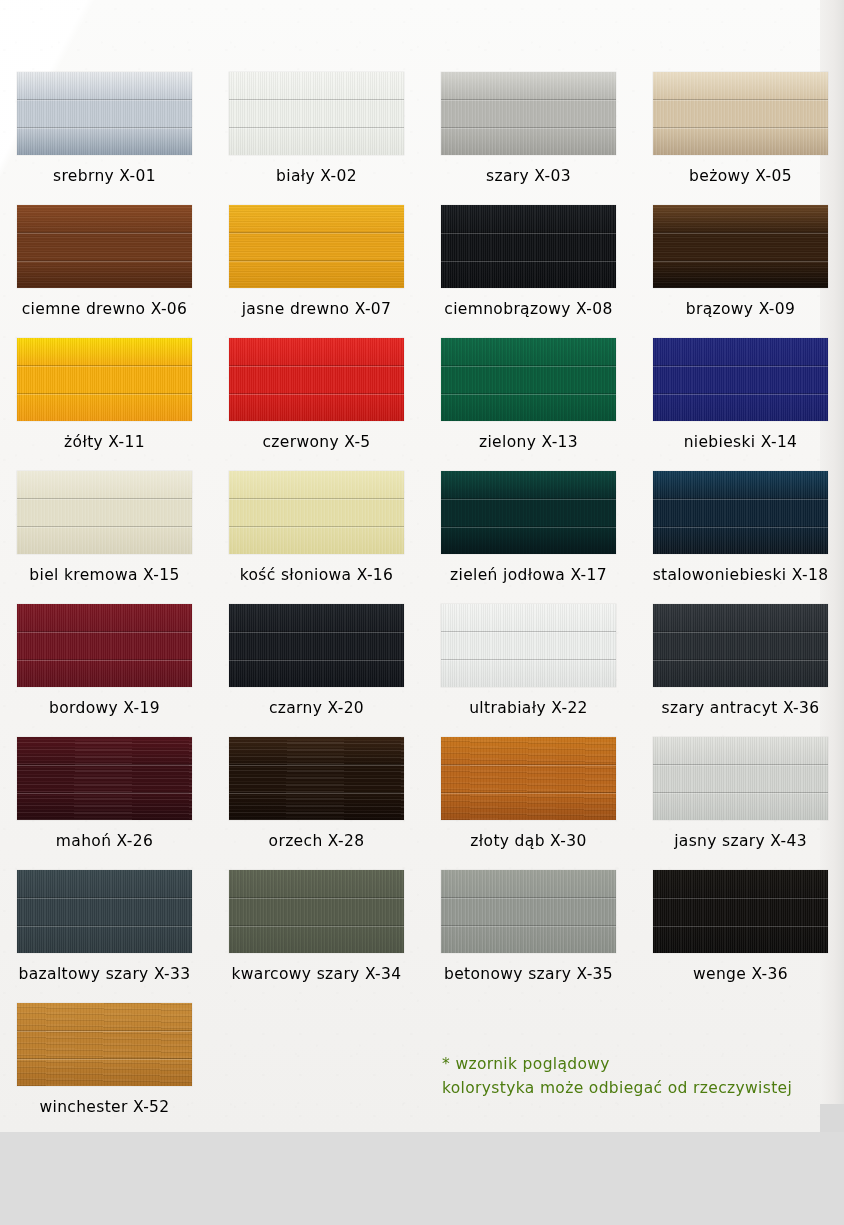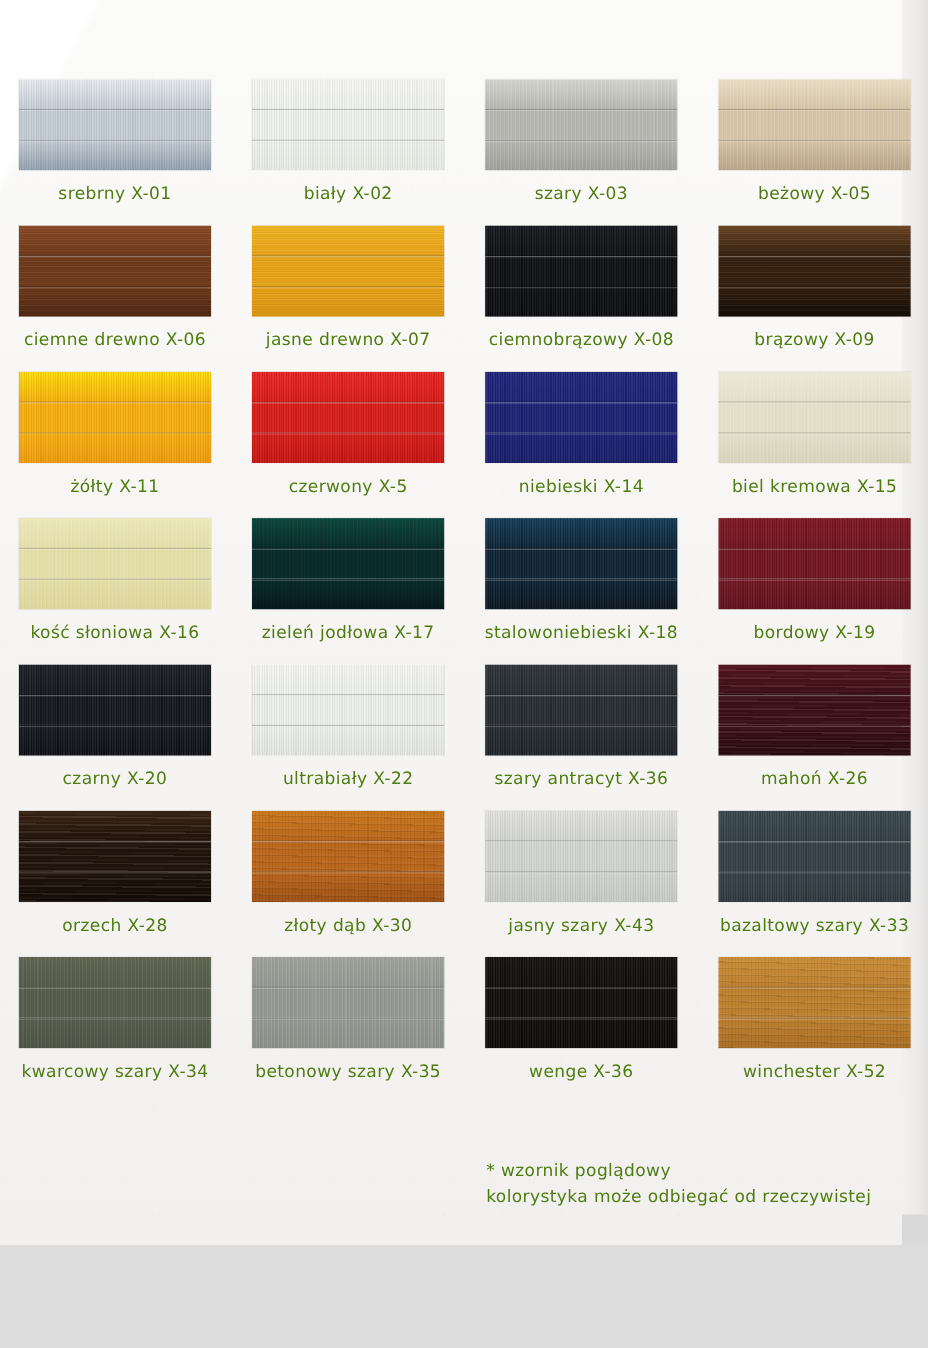"srebrny X-01" .label { color: #4d7c0f -> #000000 }
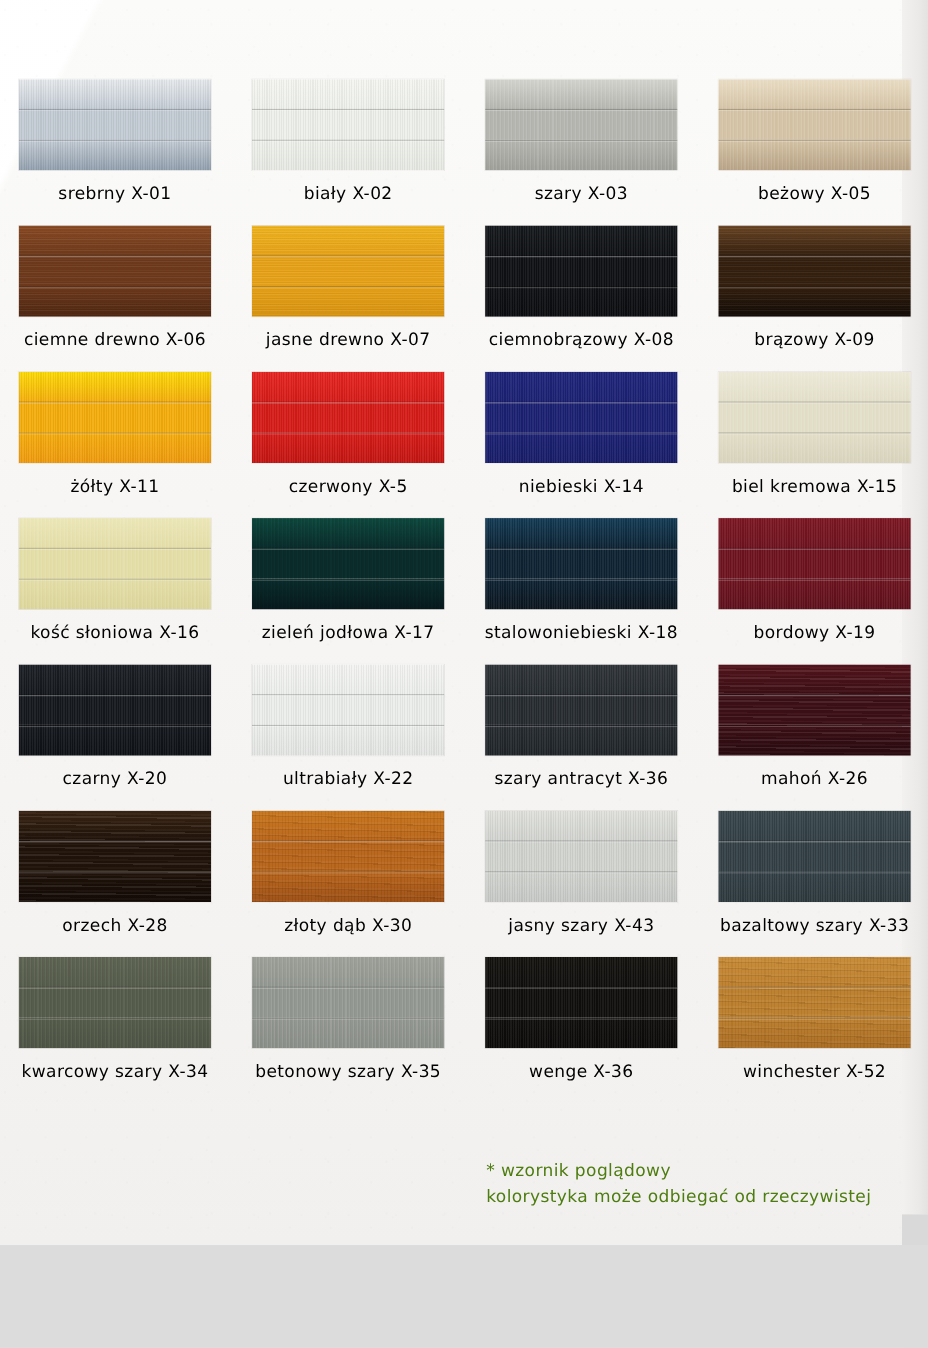"zielony X-13" div.cell { html: none -> <div> <div> <div> <div></div> <div></div> <div></div> </div> <div></div> <div></div> <div></div> <div></div> <div></div> </div> <div>zielony X-13</div> </div> }
